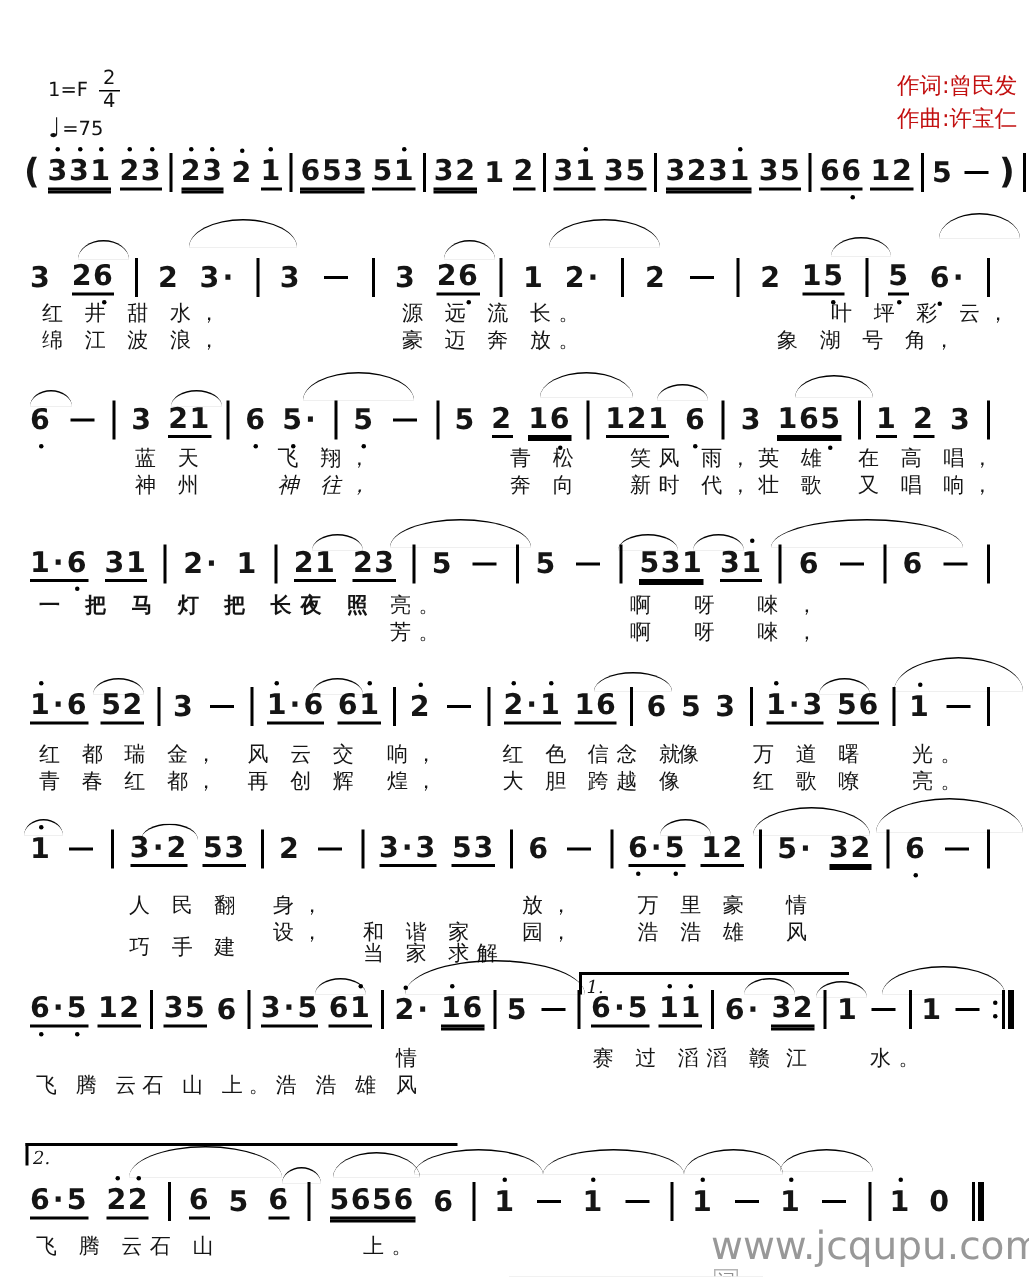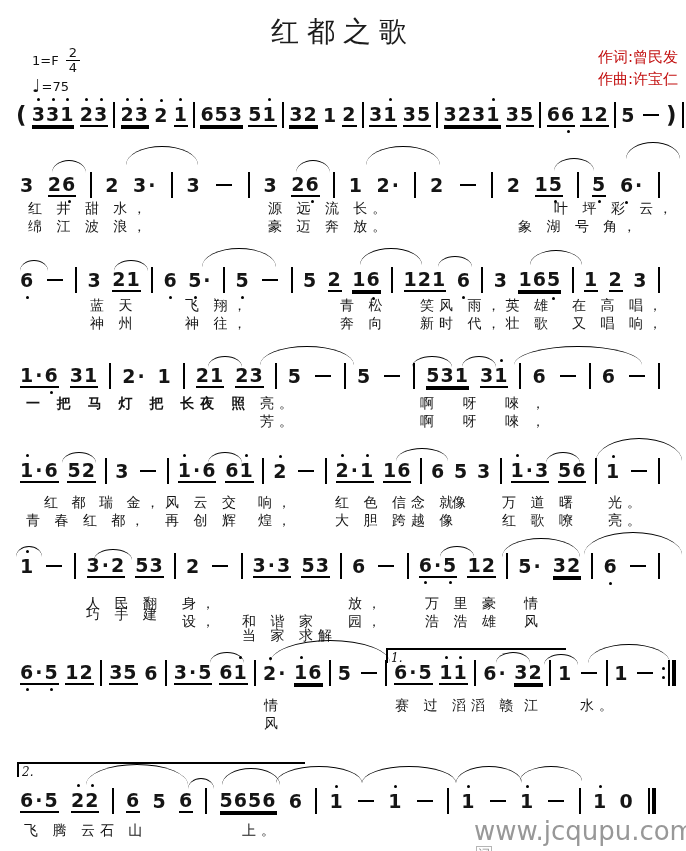"红都之歌" div.title { html: <div>红都之歌</div> -> none }
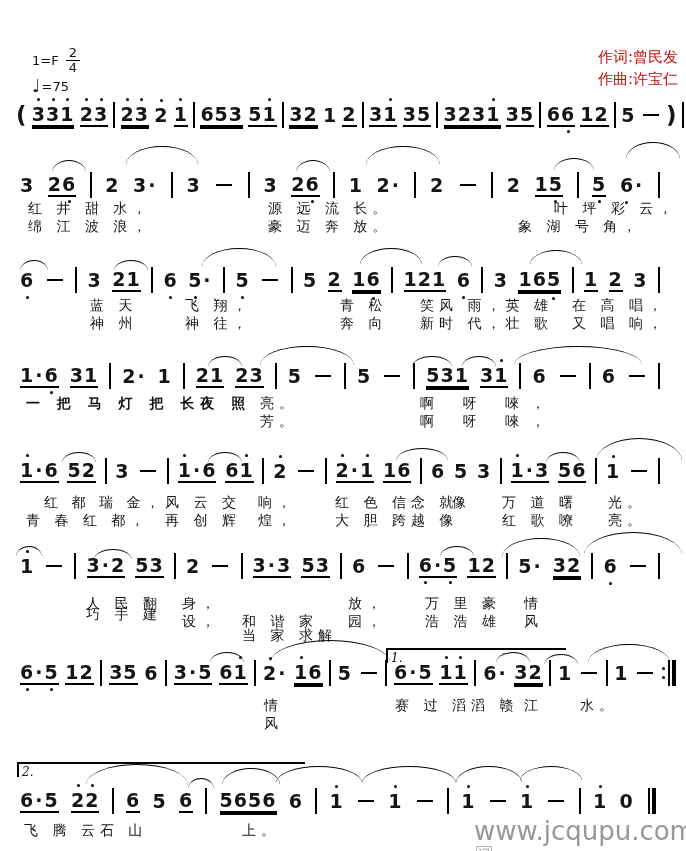"神 往，" span.lyr { font-style: none -> italic }
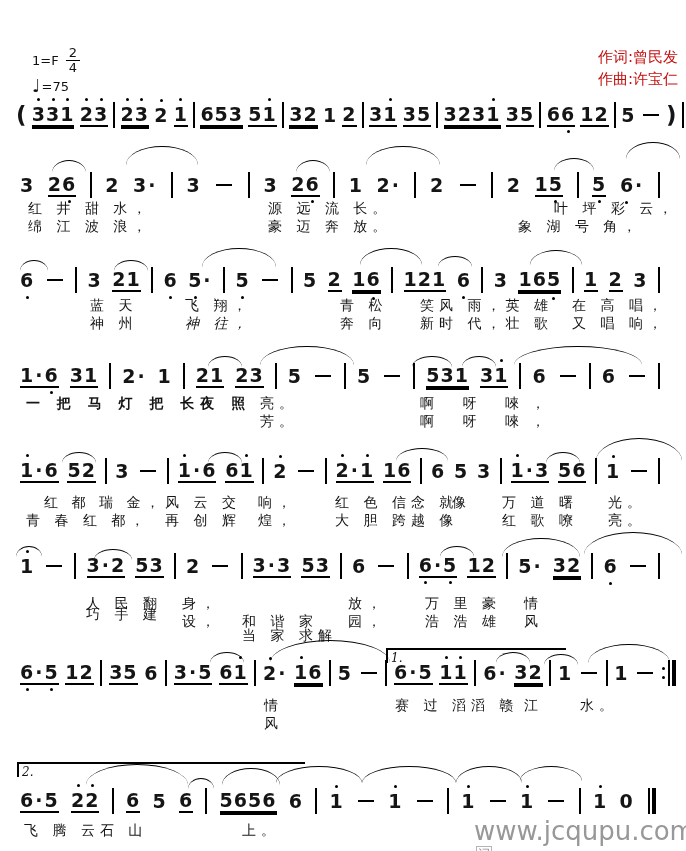"红 都 瑞 金，" span.lyr { font-family: Liberation Serif, serif -> none; left: 44px -> 26px }
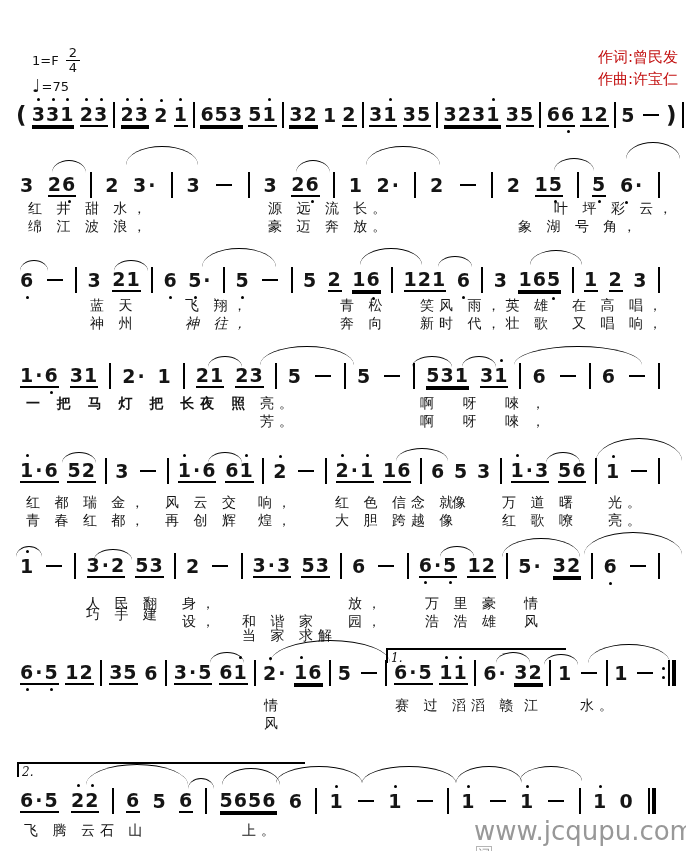"巧 手 建" span.lyr { top: 606px -> 623px }
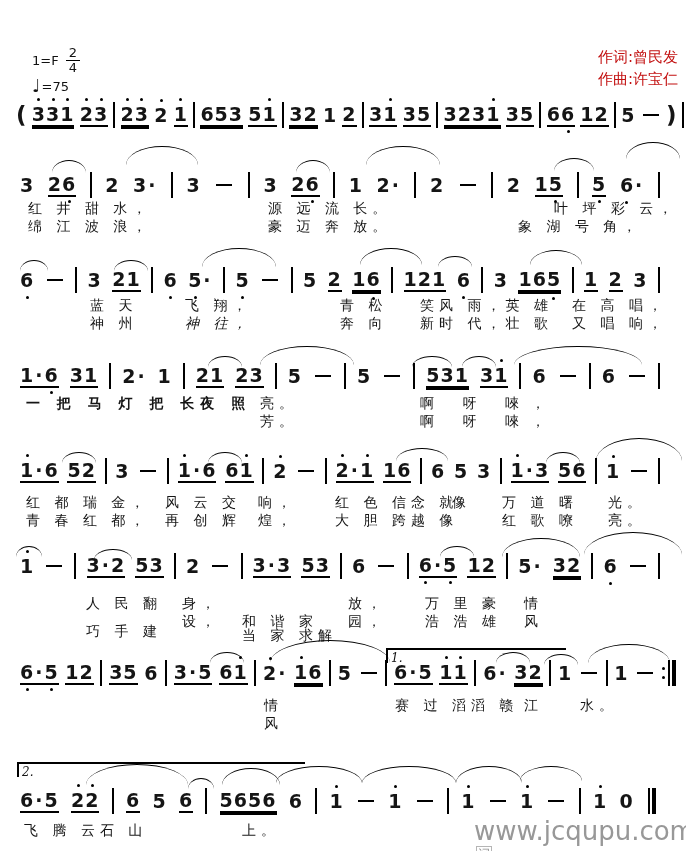"飞 腾 云石 山 上。浩" span.lyr { html: none -> <span>飞 腾 云石 山 上。浩 浩 雄</span> }
